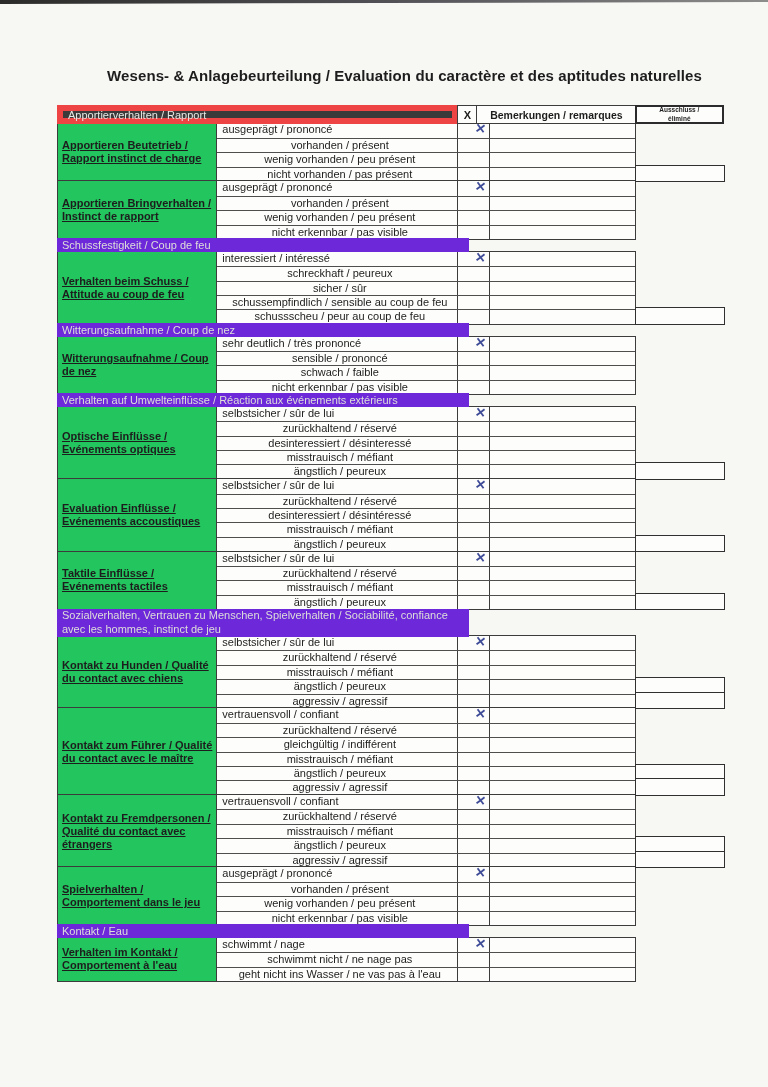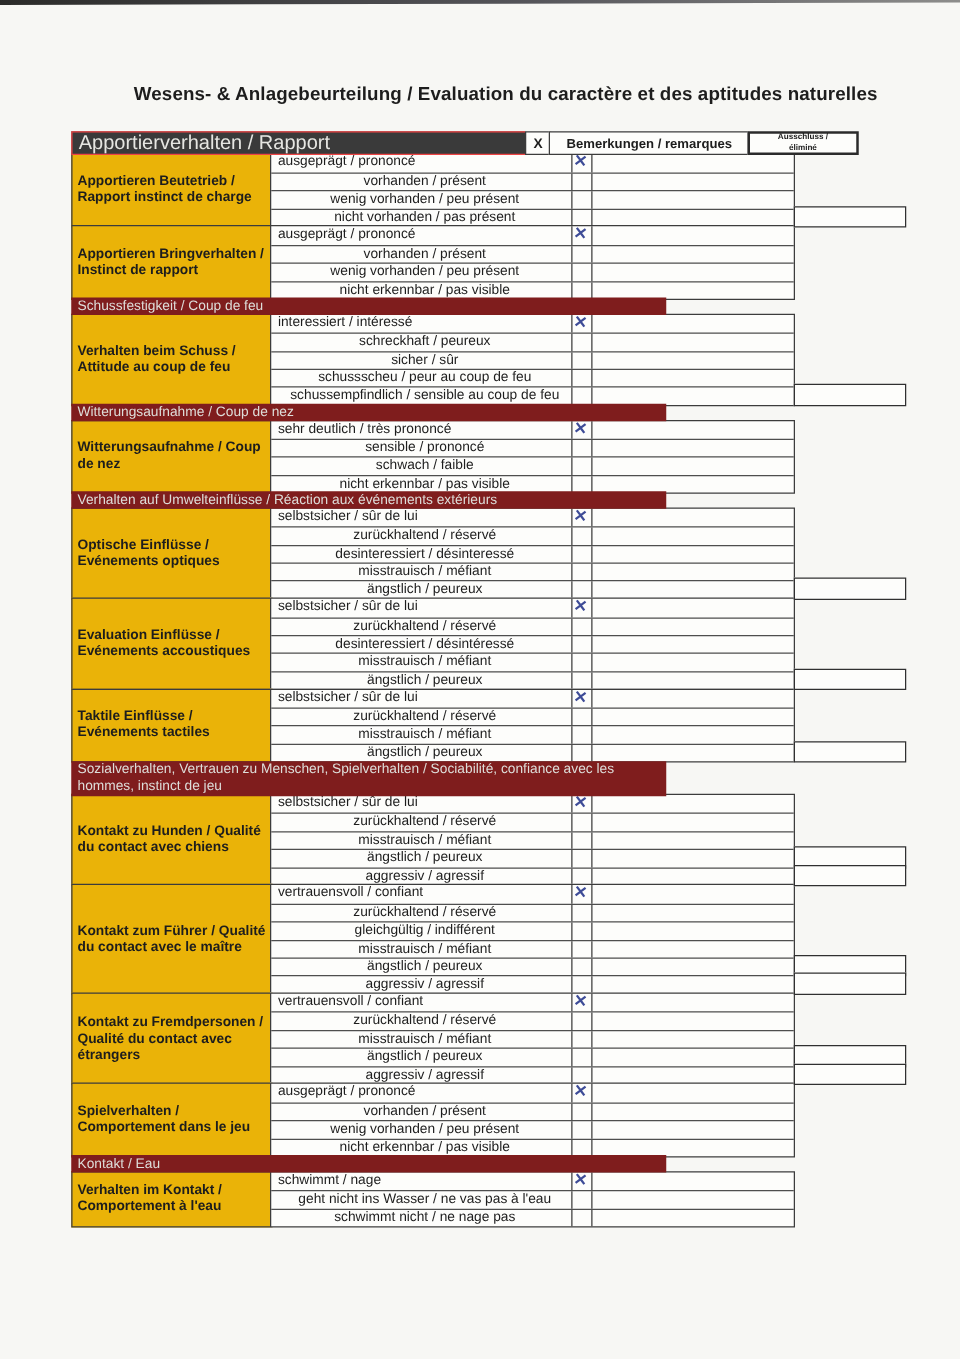"Apportierverhalten / Rapport" .hdr-section { border: 1px solid #ef4444 -> 6px solid #ef4444; font-size: 16px -> 11px; width: 364px -> 401px }
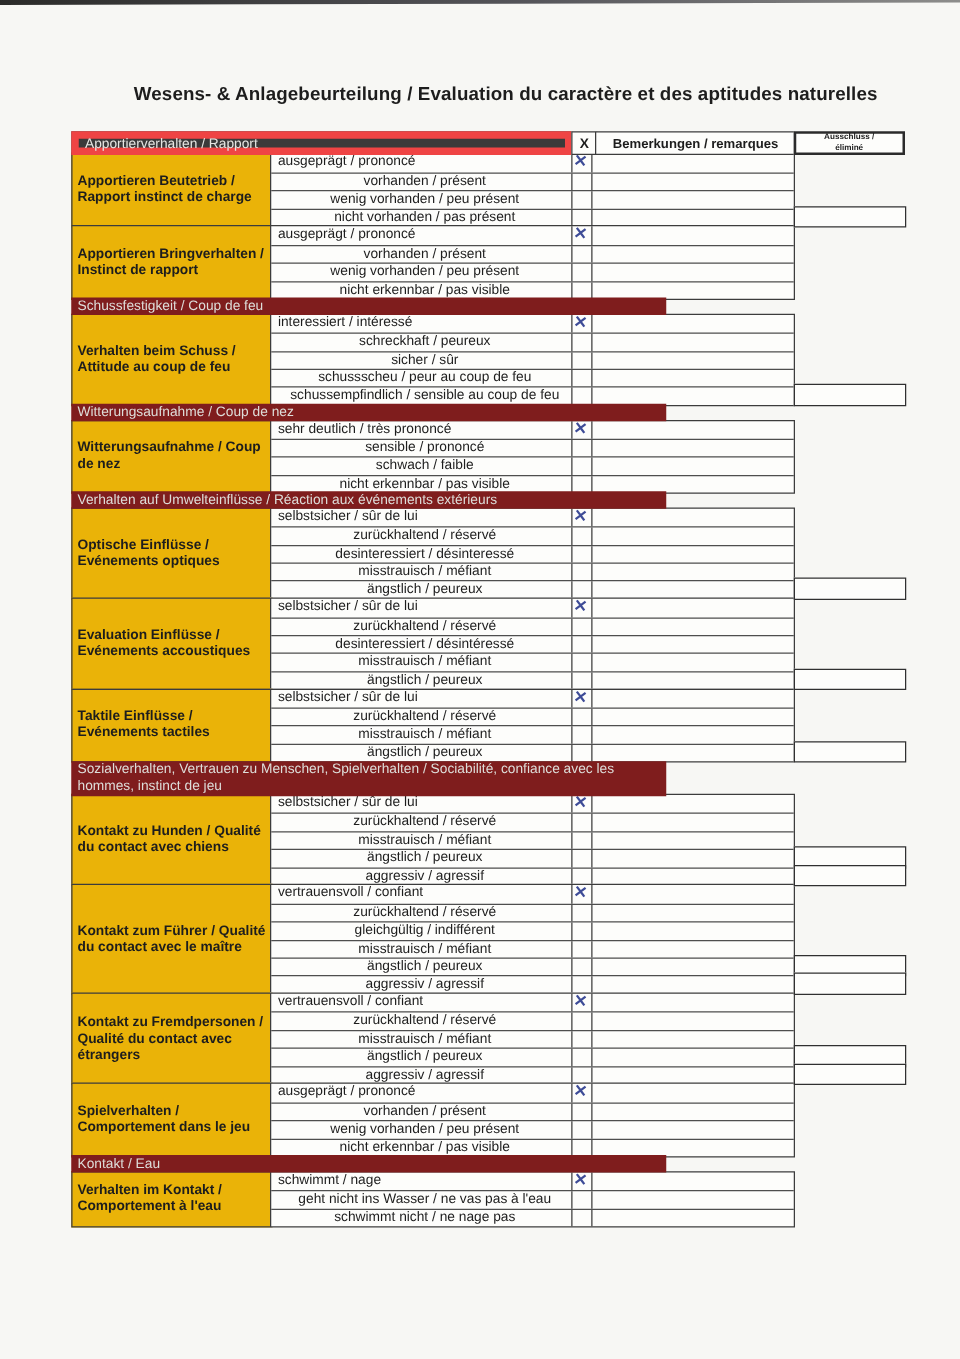"ausgeprägt / prononcé" .row { gap: none -> 16px }
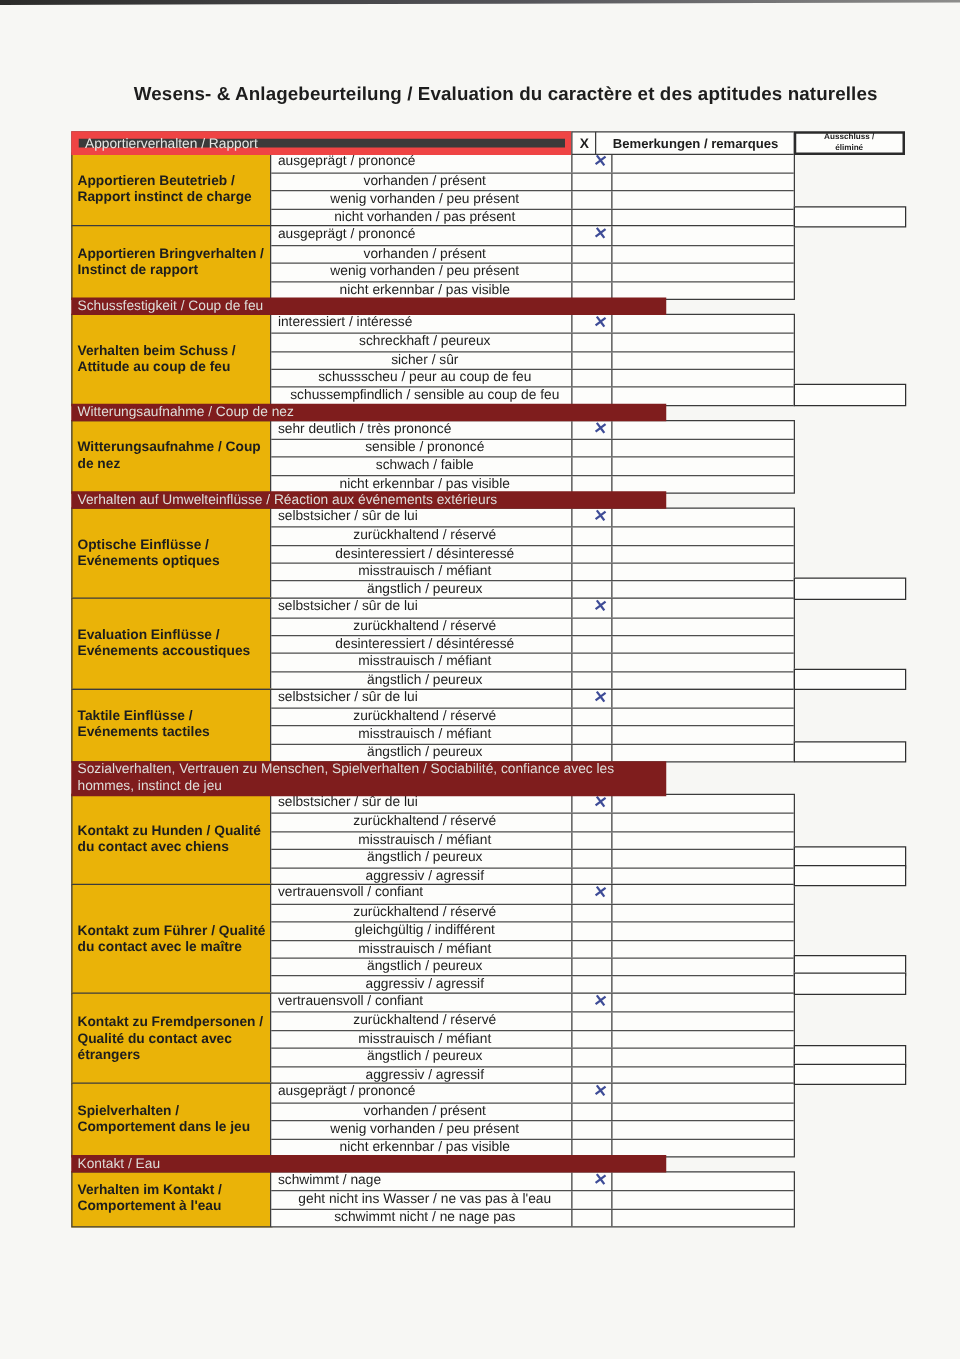"Apportieren Beutetrieb / Rapport" .glabel { background: #eab308 -> #22c55e; text-decoration: none -> underline }
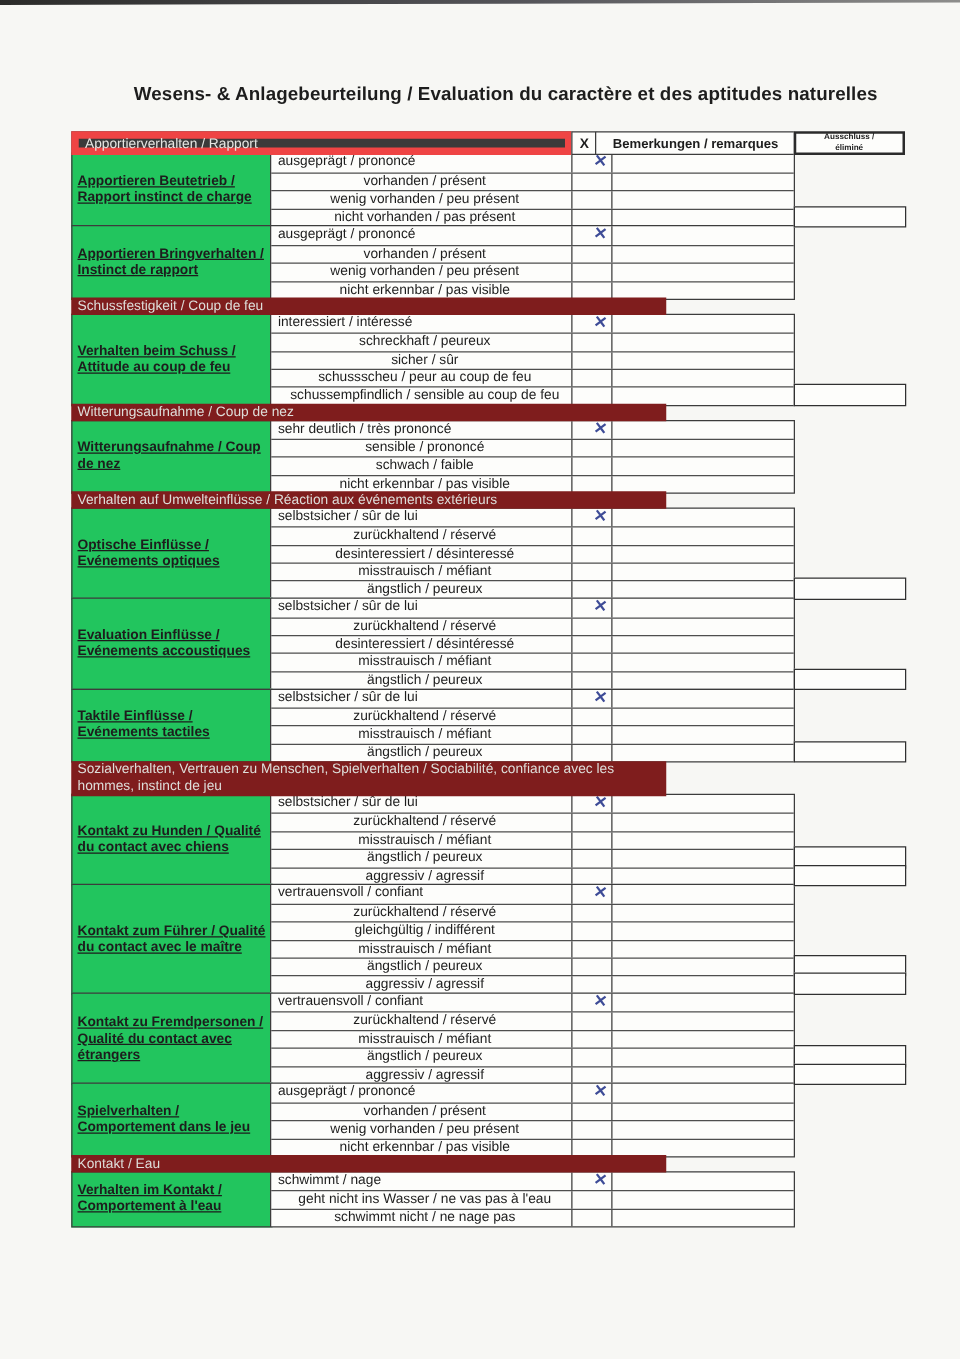"Schussfestigkeit / Coup de feu" .band { background: #7f1d1d -> #6d28d9; width: 476px -> 412px }
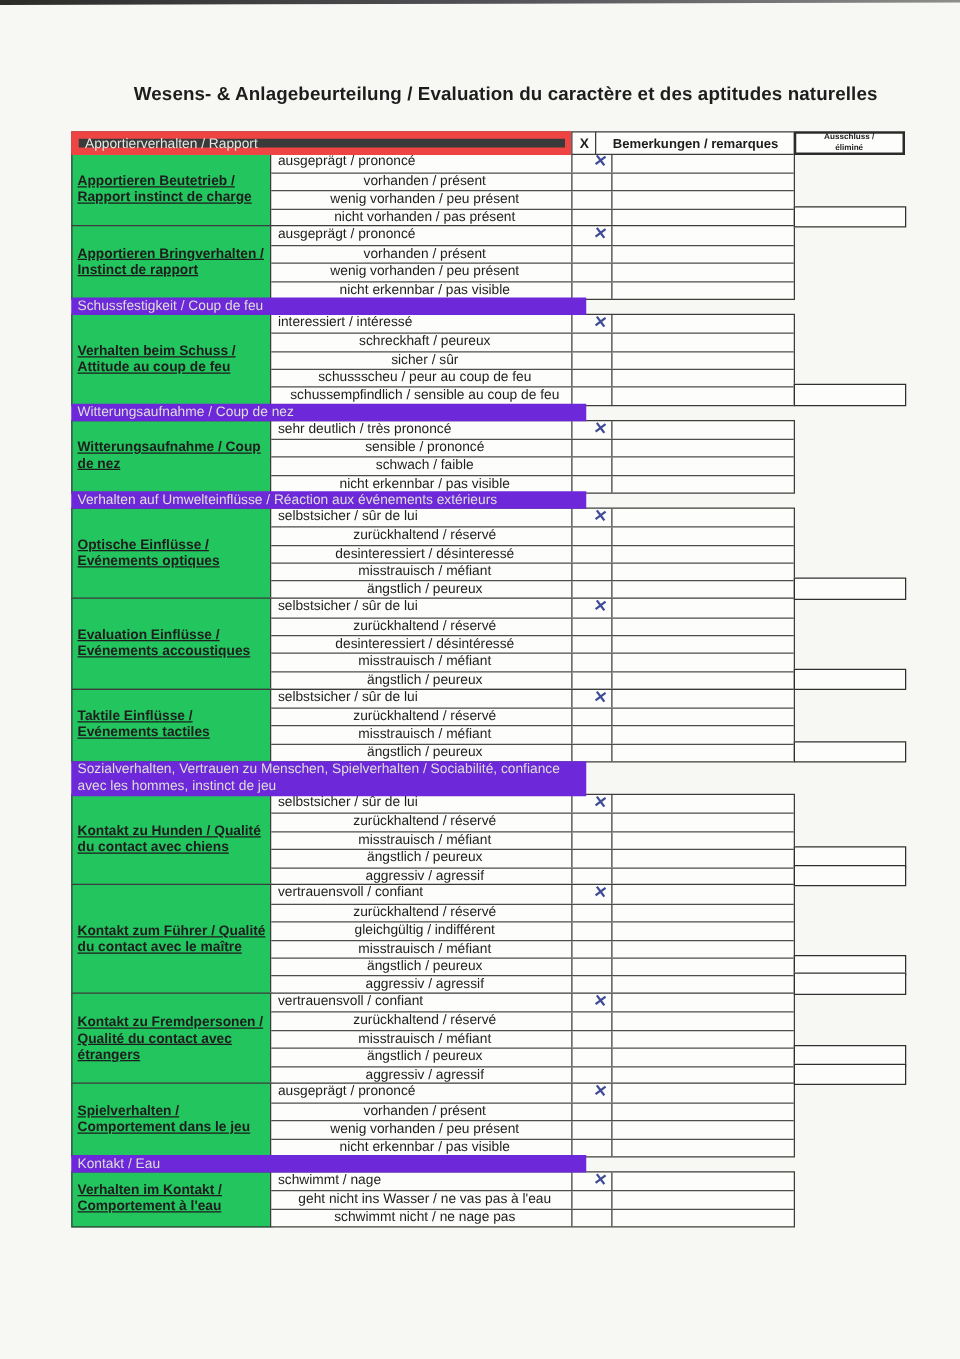"schussscheu / peur au coup" div.row { order: before "schussempfindlich / sensible au coup" -> after "schussempfindlich / sensible au coup" }
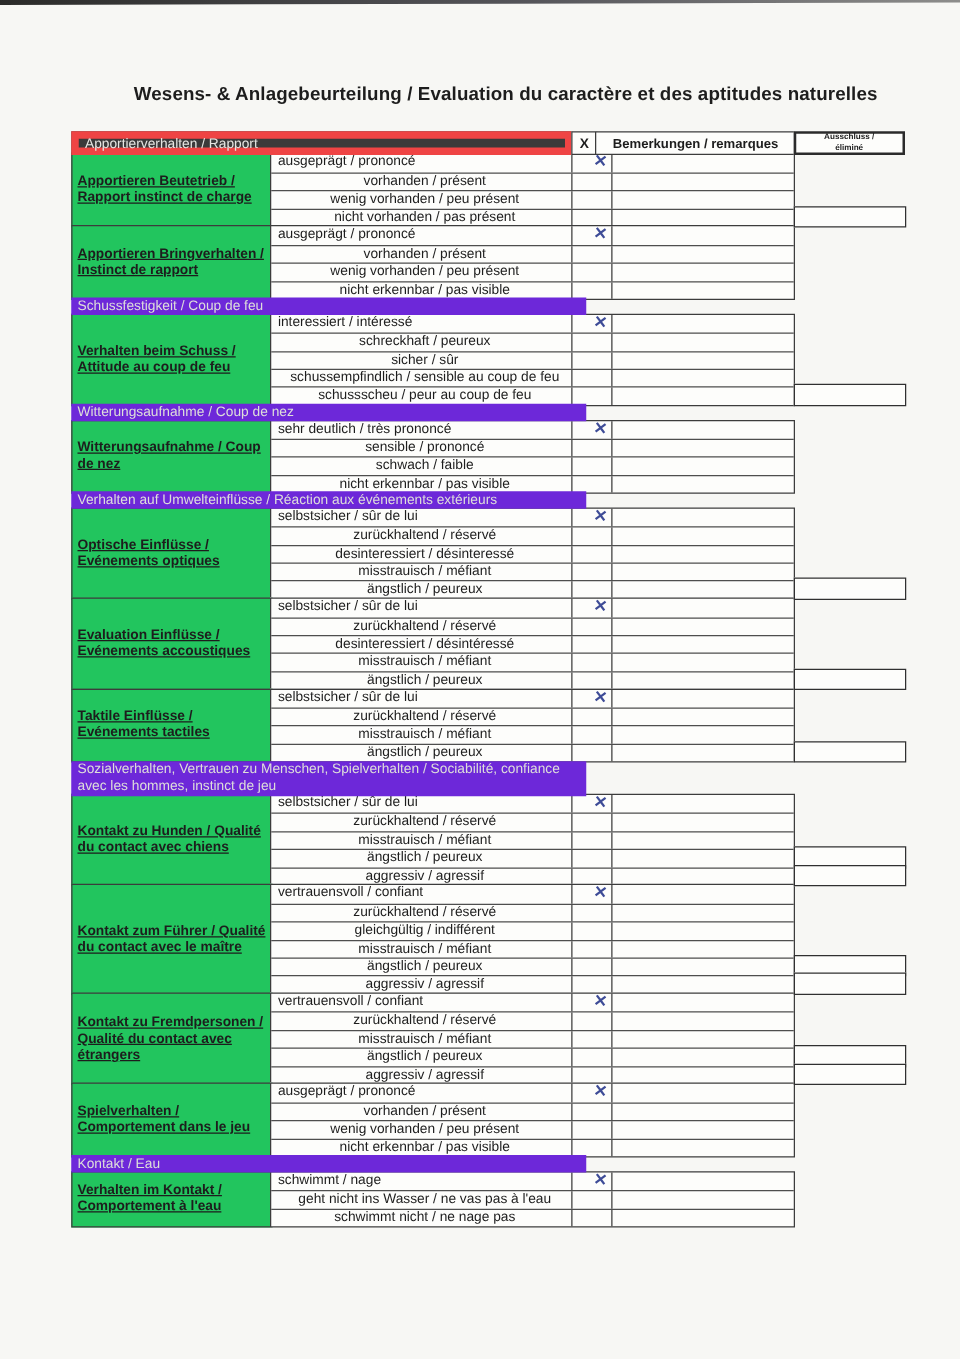"geht nicht ins Wasser /" div.row { order: before "schwimmt nicht / ne nage" -> after "schwimmt nicht / ne nage" }
